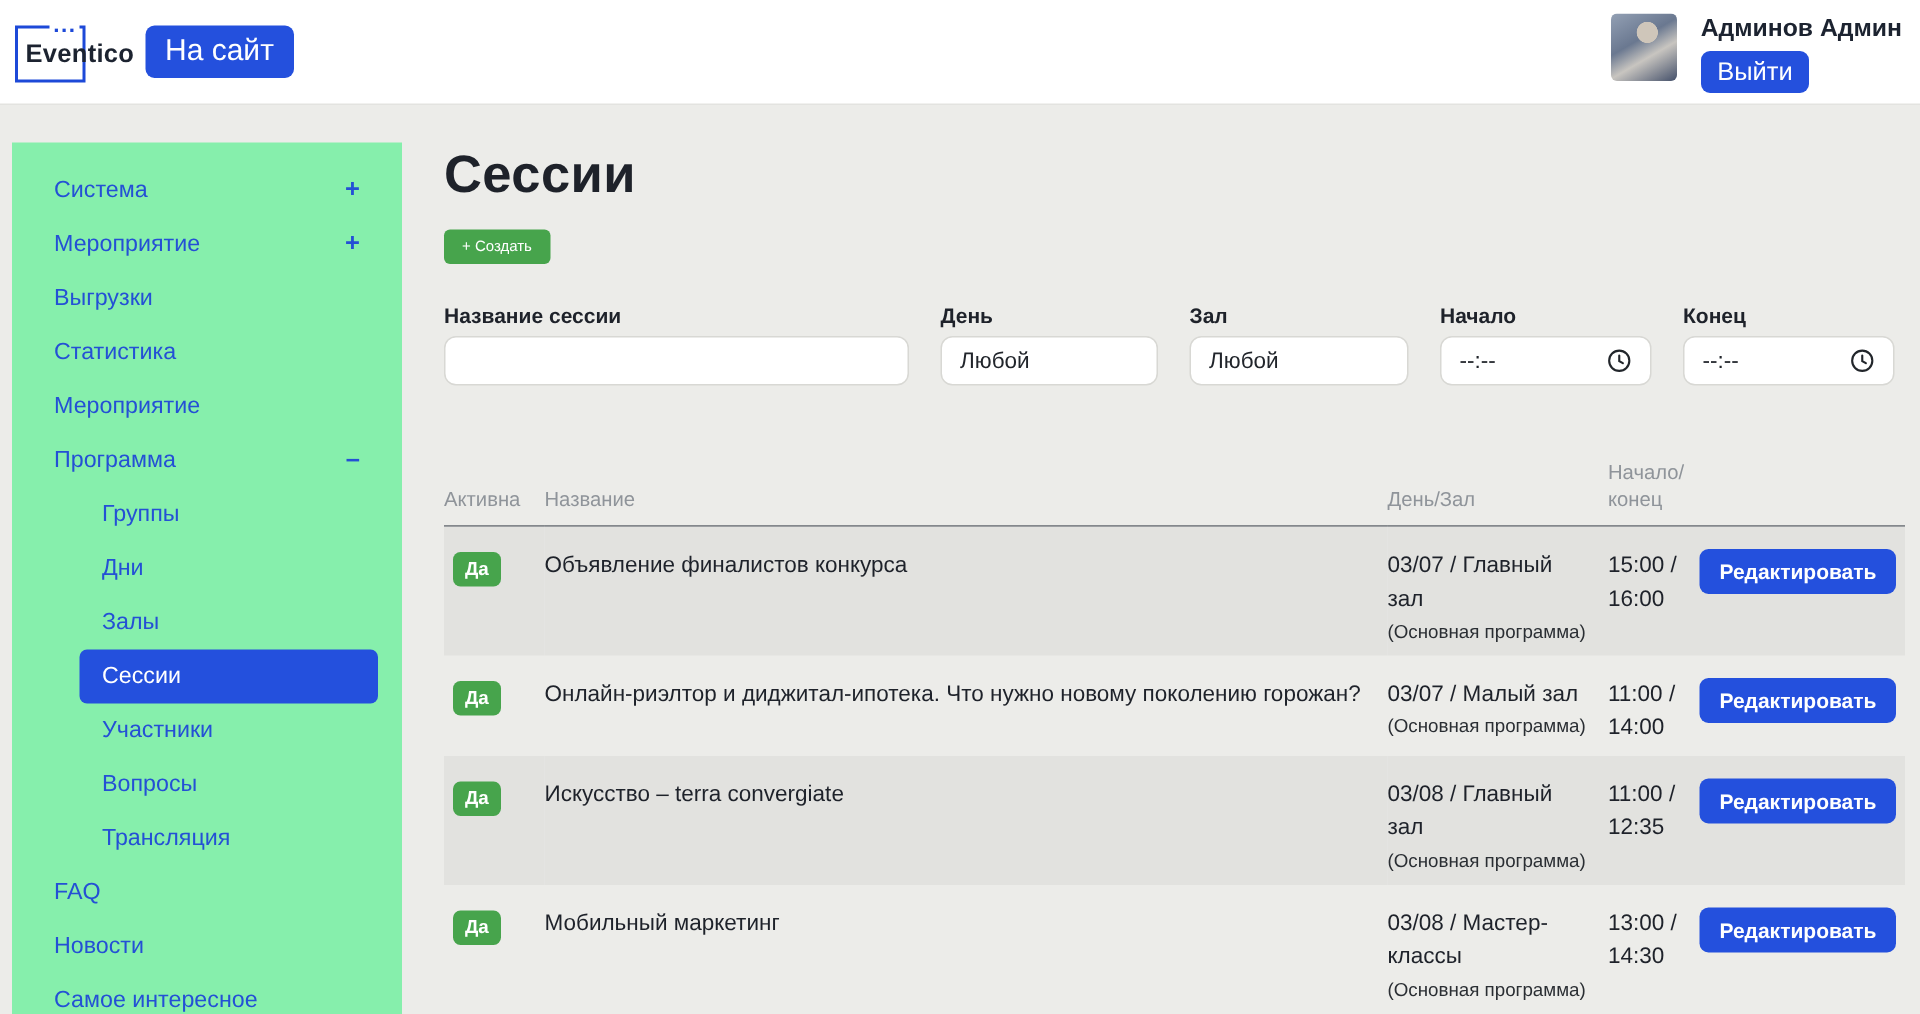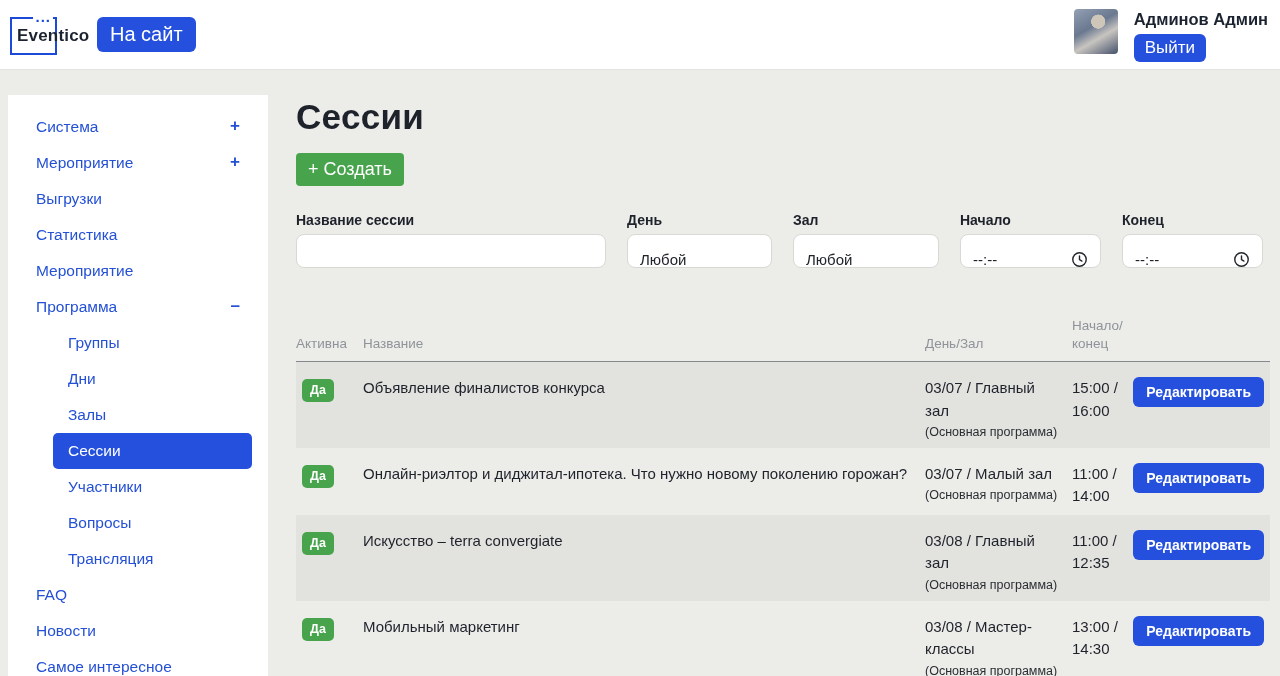"Система" .sidebar { background: #ffffff -> #86efac }
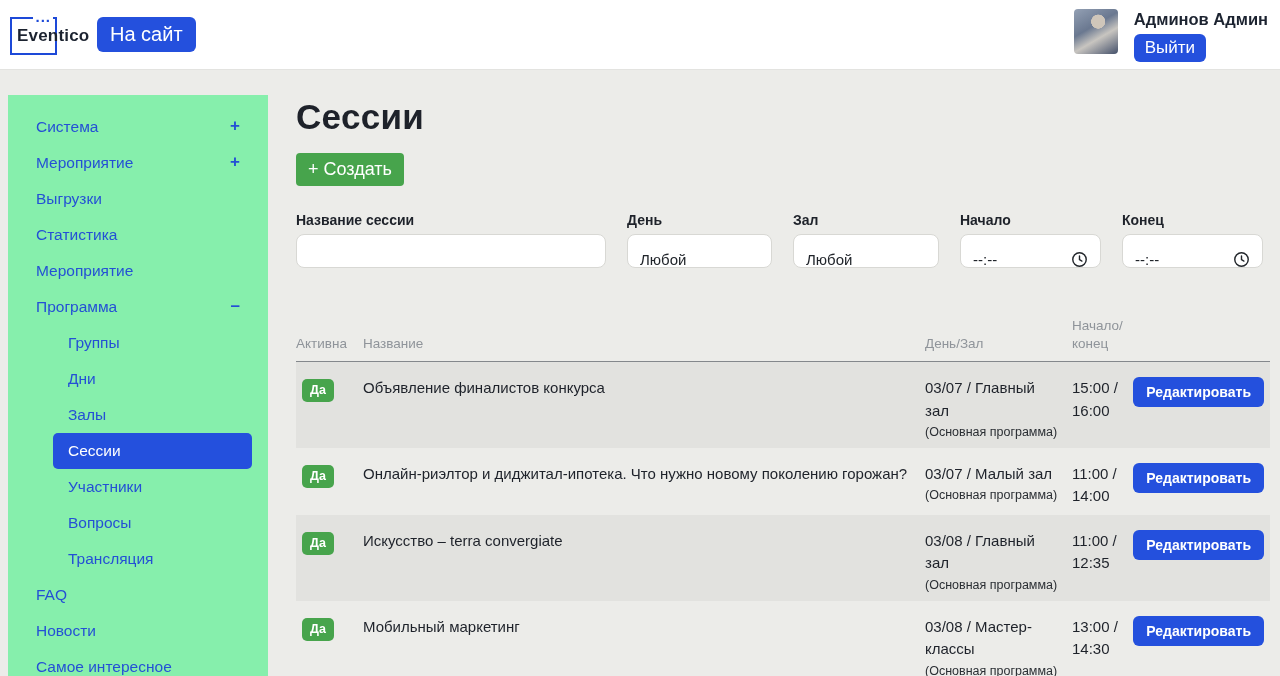"+ Создать" .create-btn { font-size: 18px -> 10px }
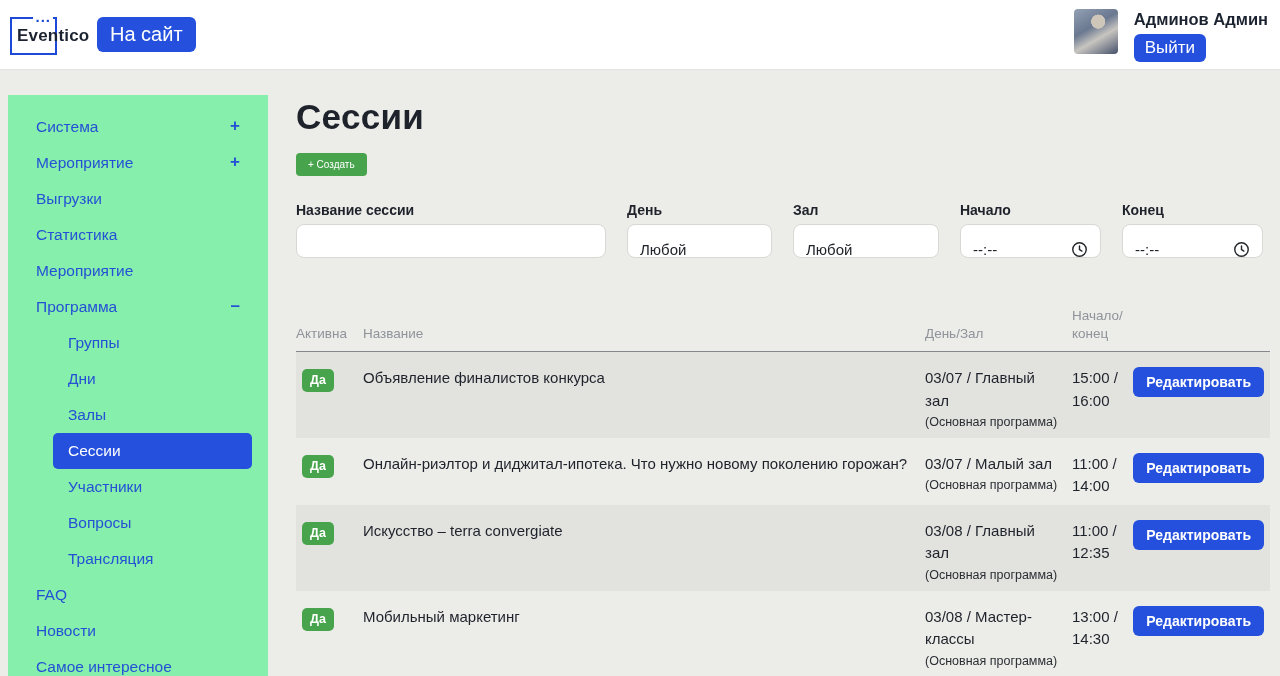"Любой" .control { align-items: flex-start -> center; padding: 16px 12px -> 0 12px }
